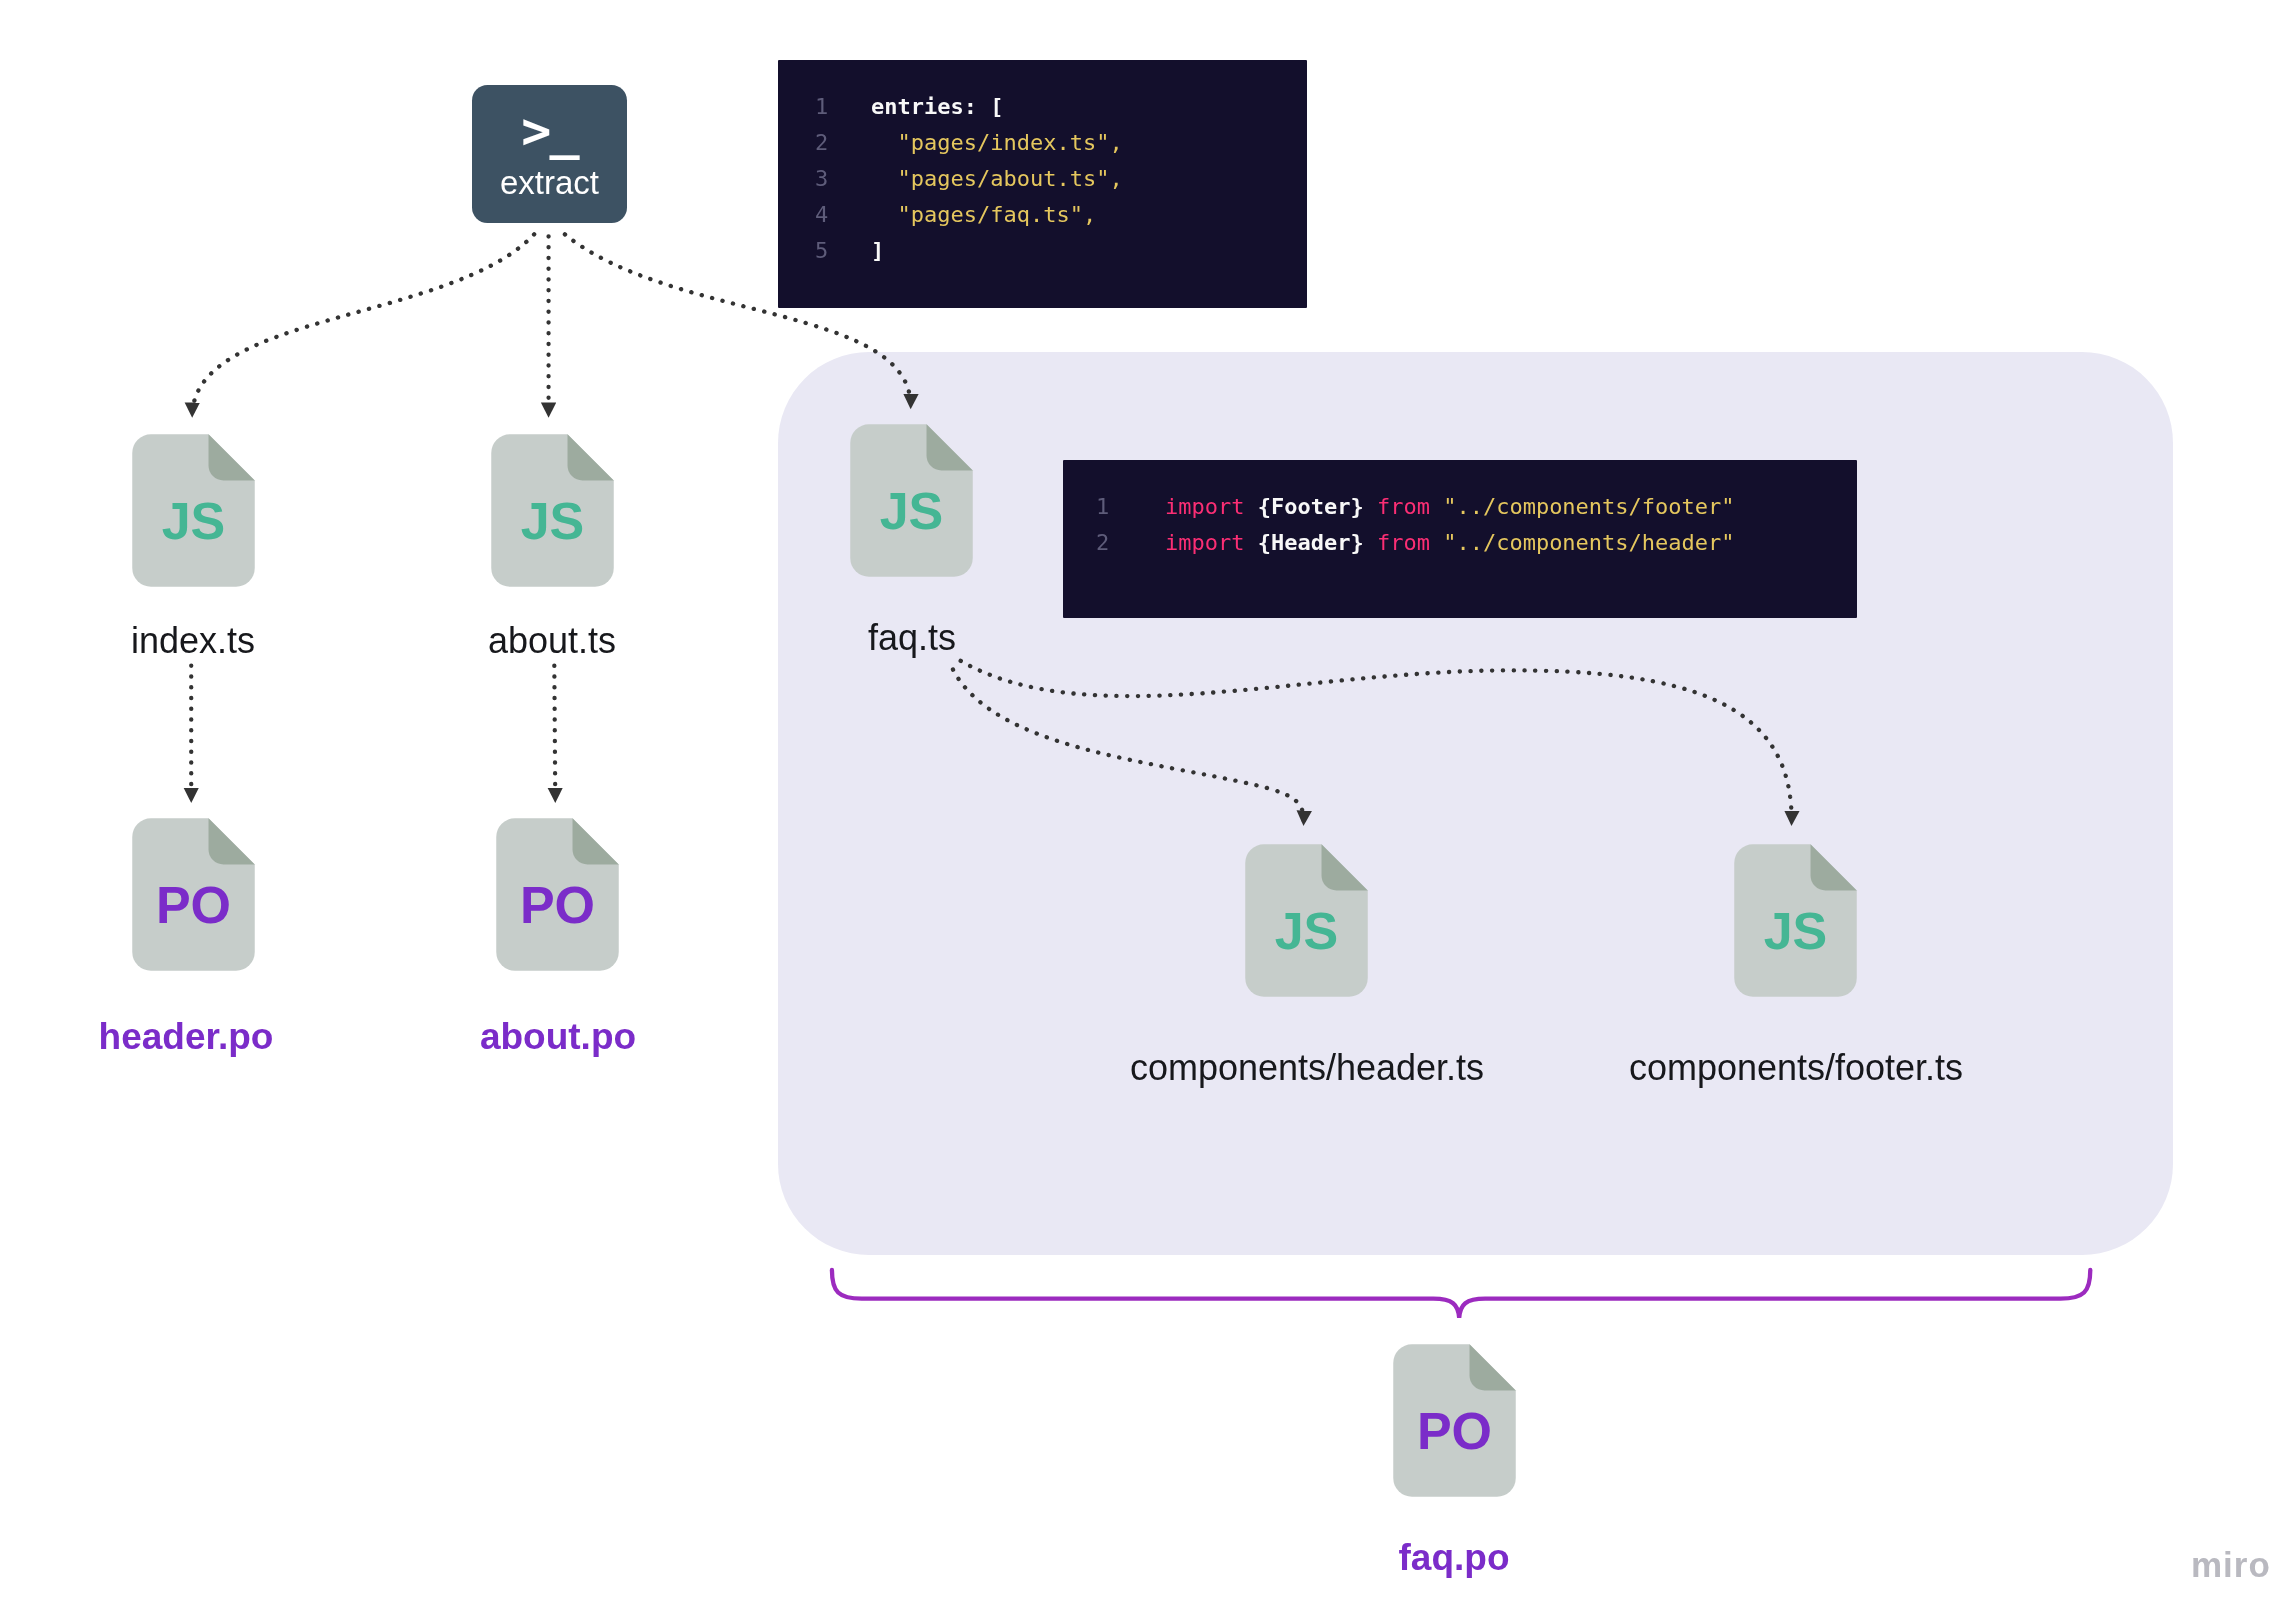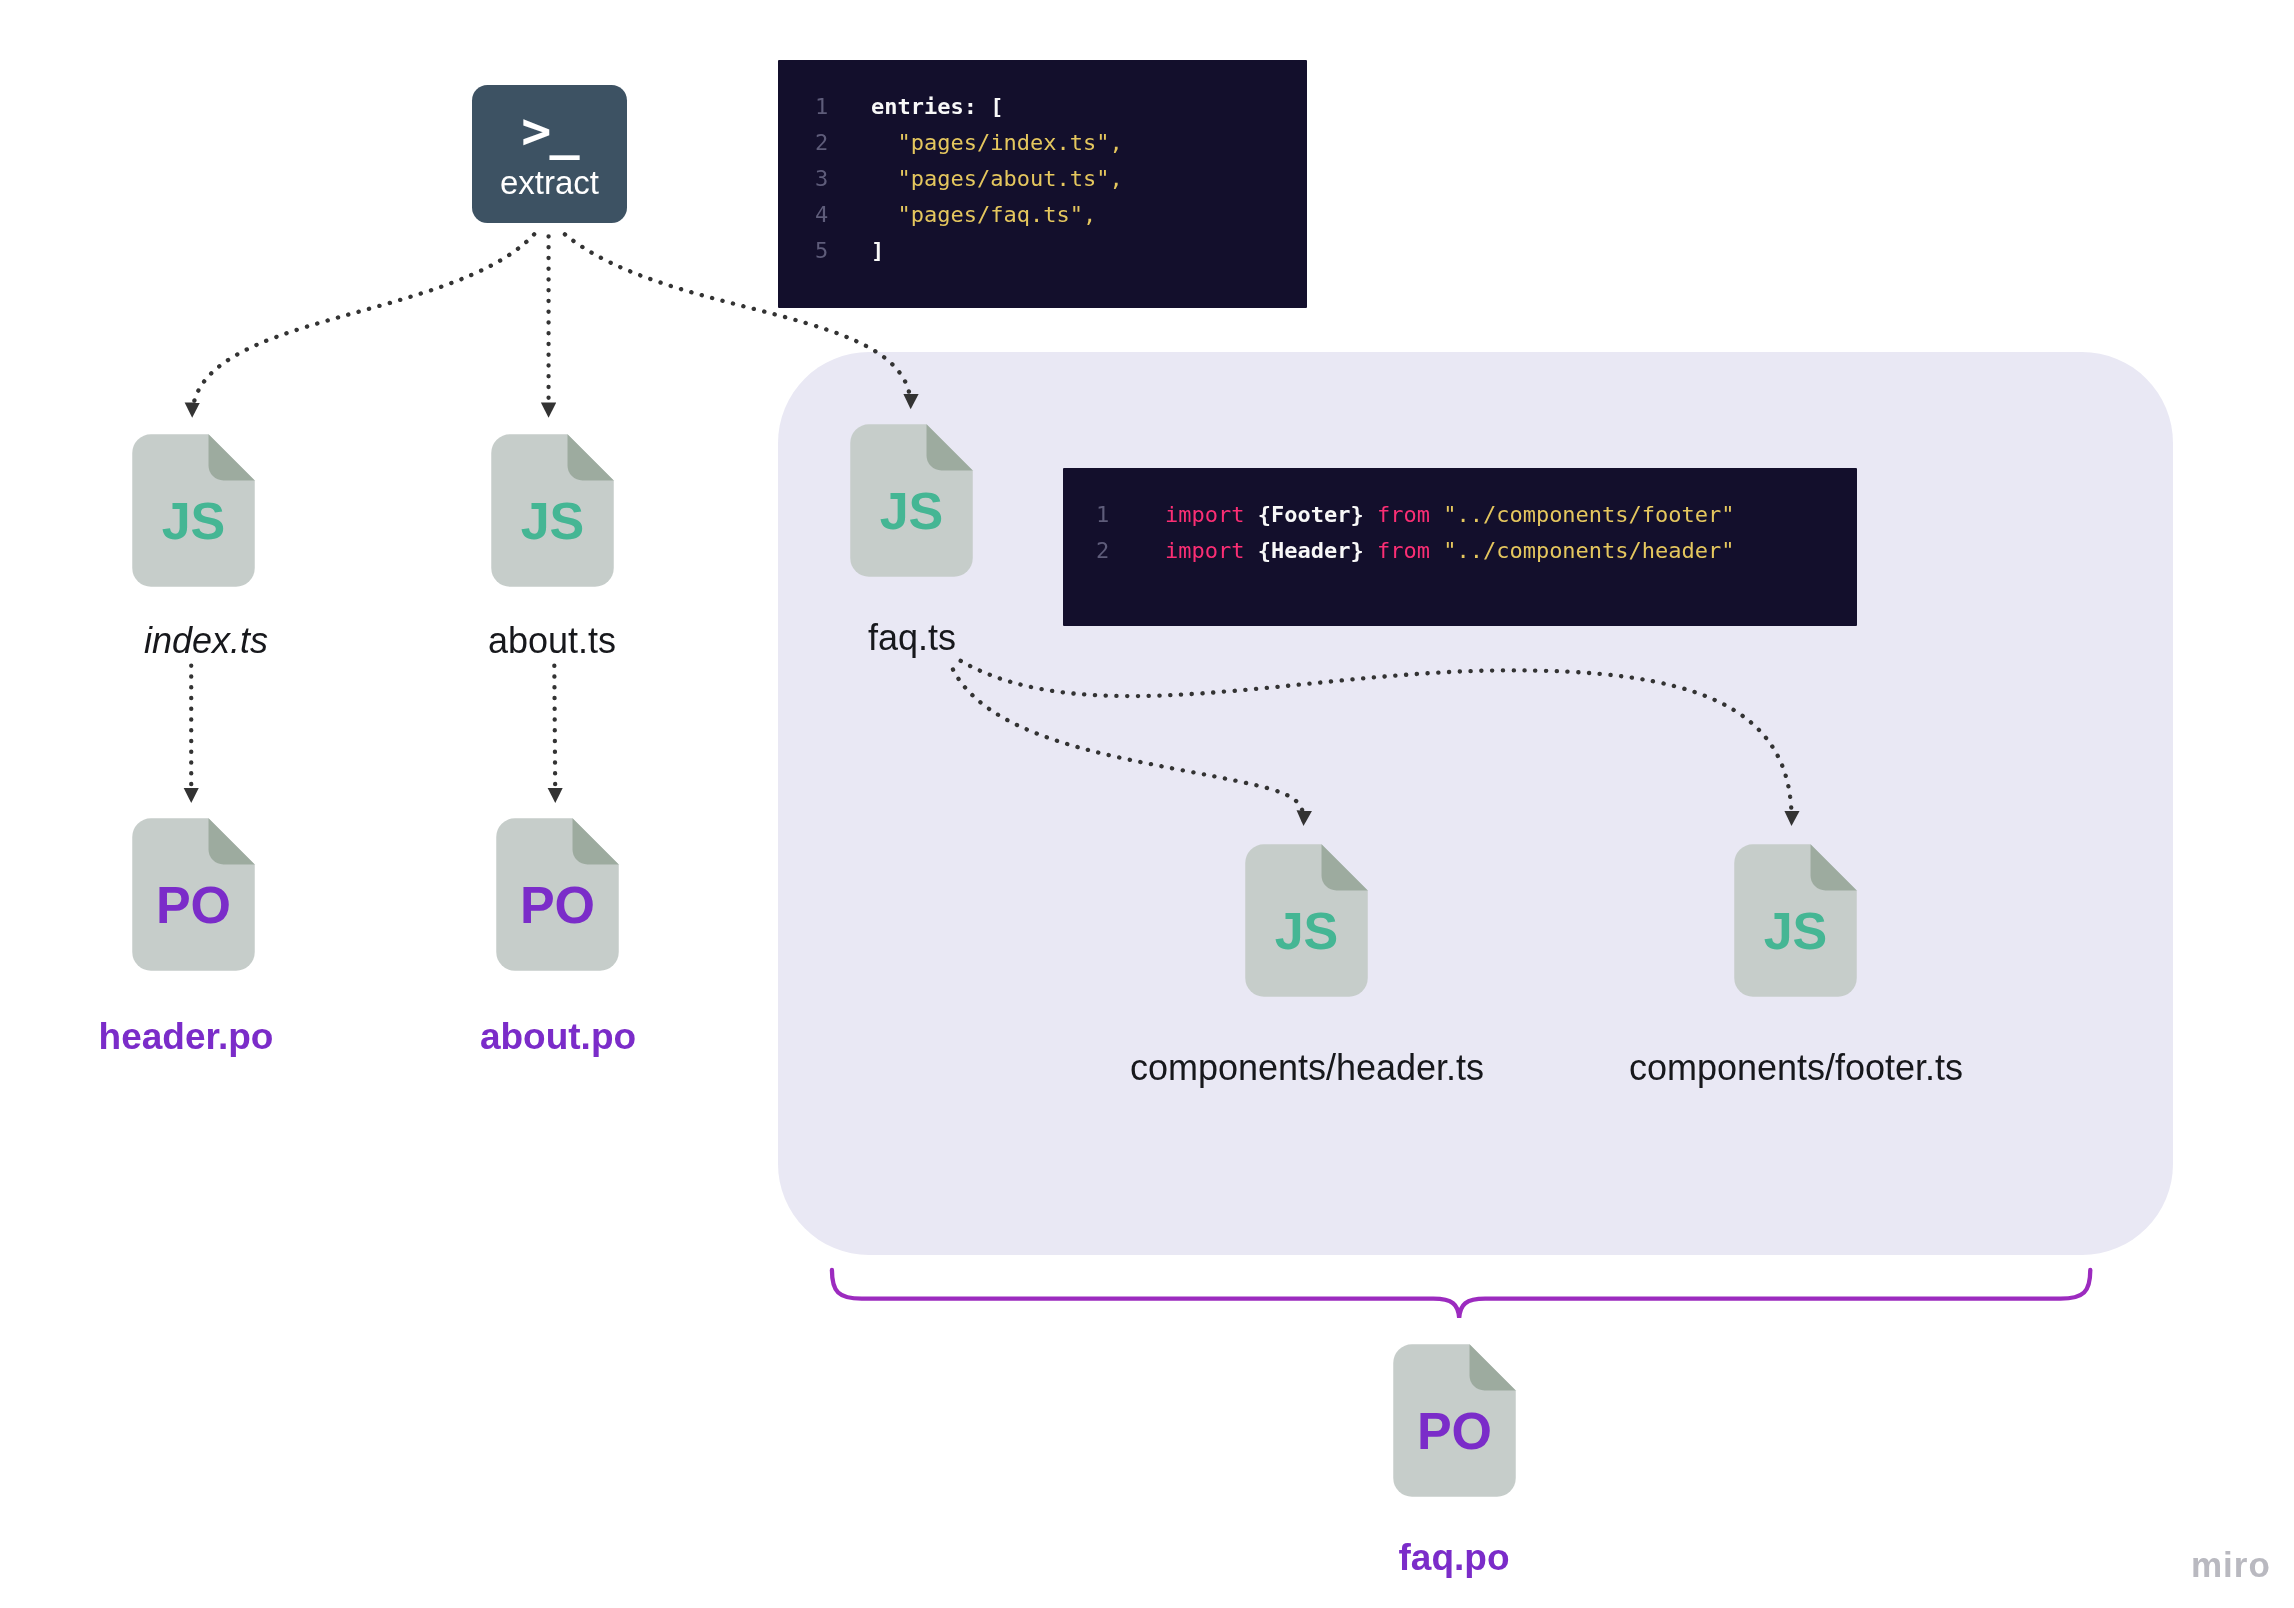"1 import {Footer} from" .code2 { margin-top: 8px -> none }
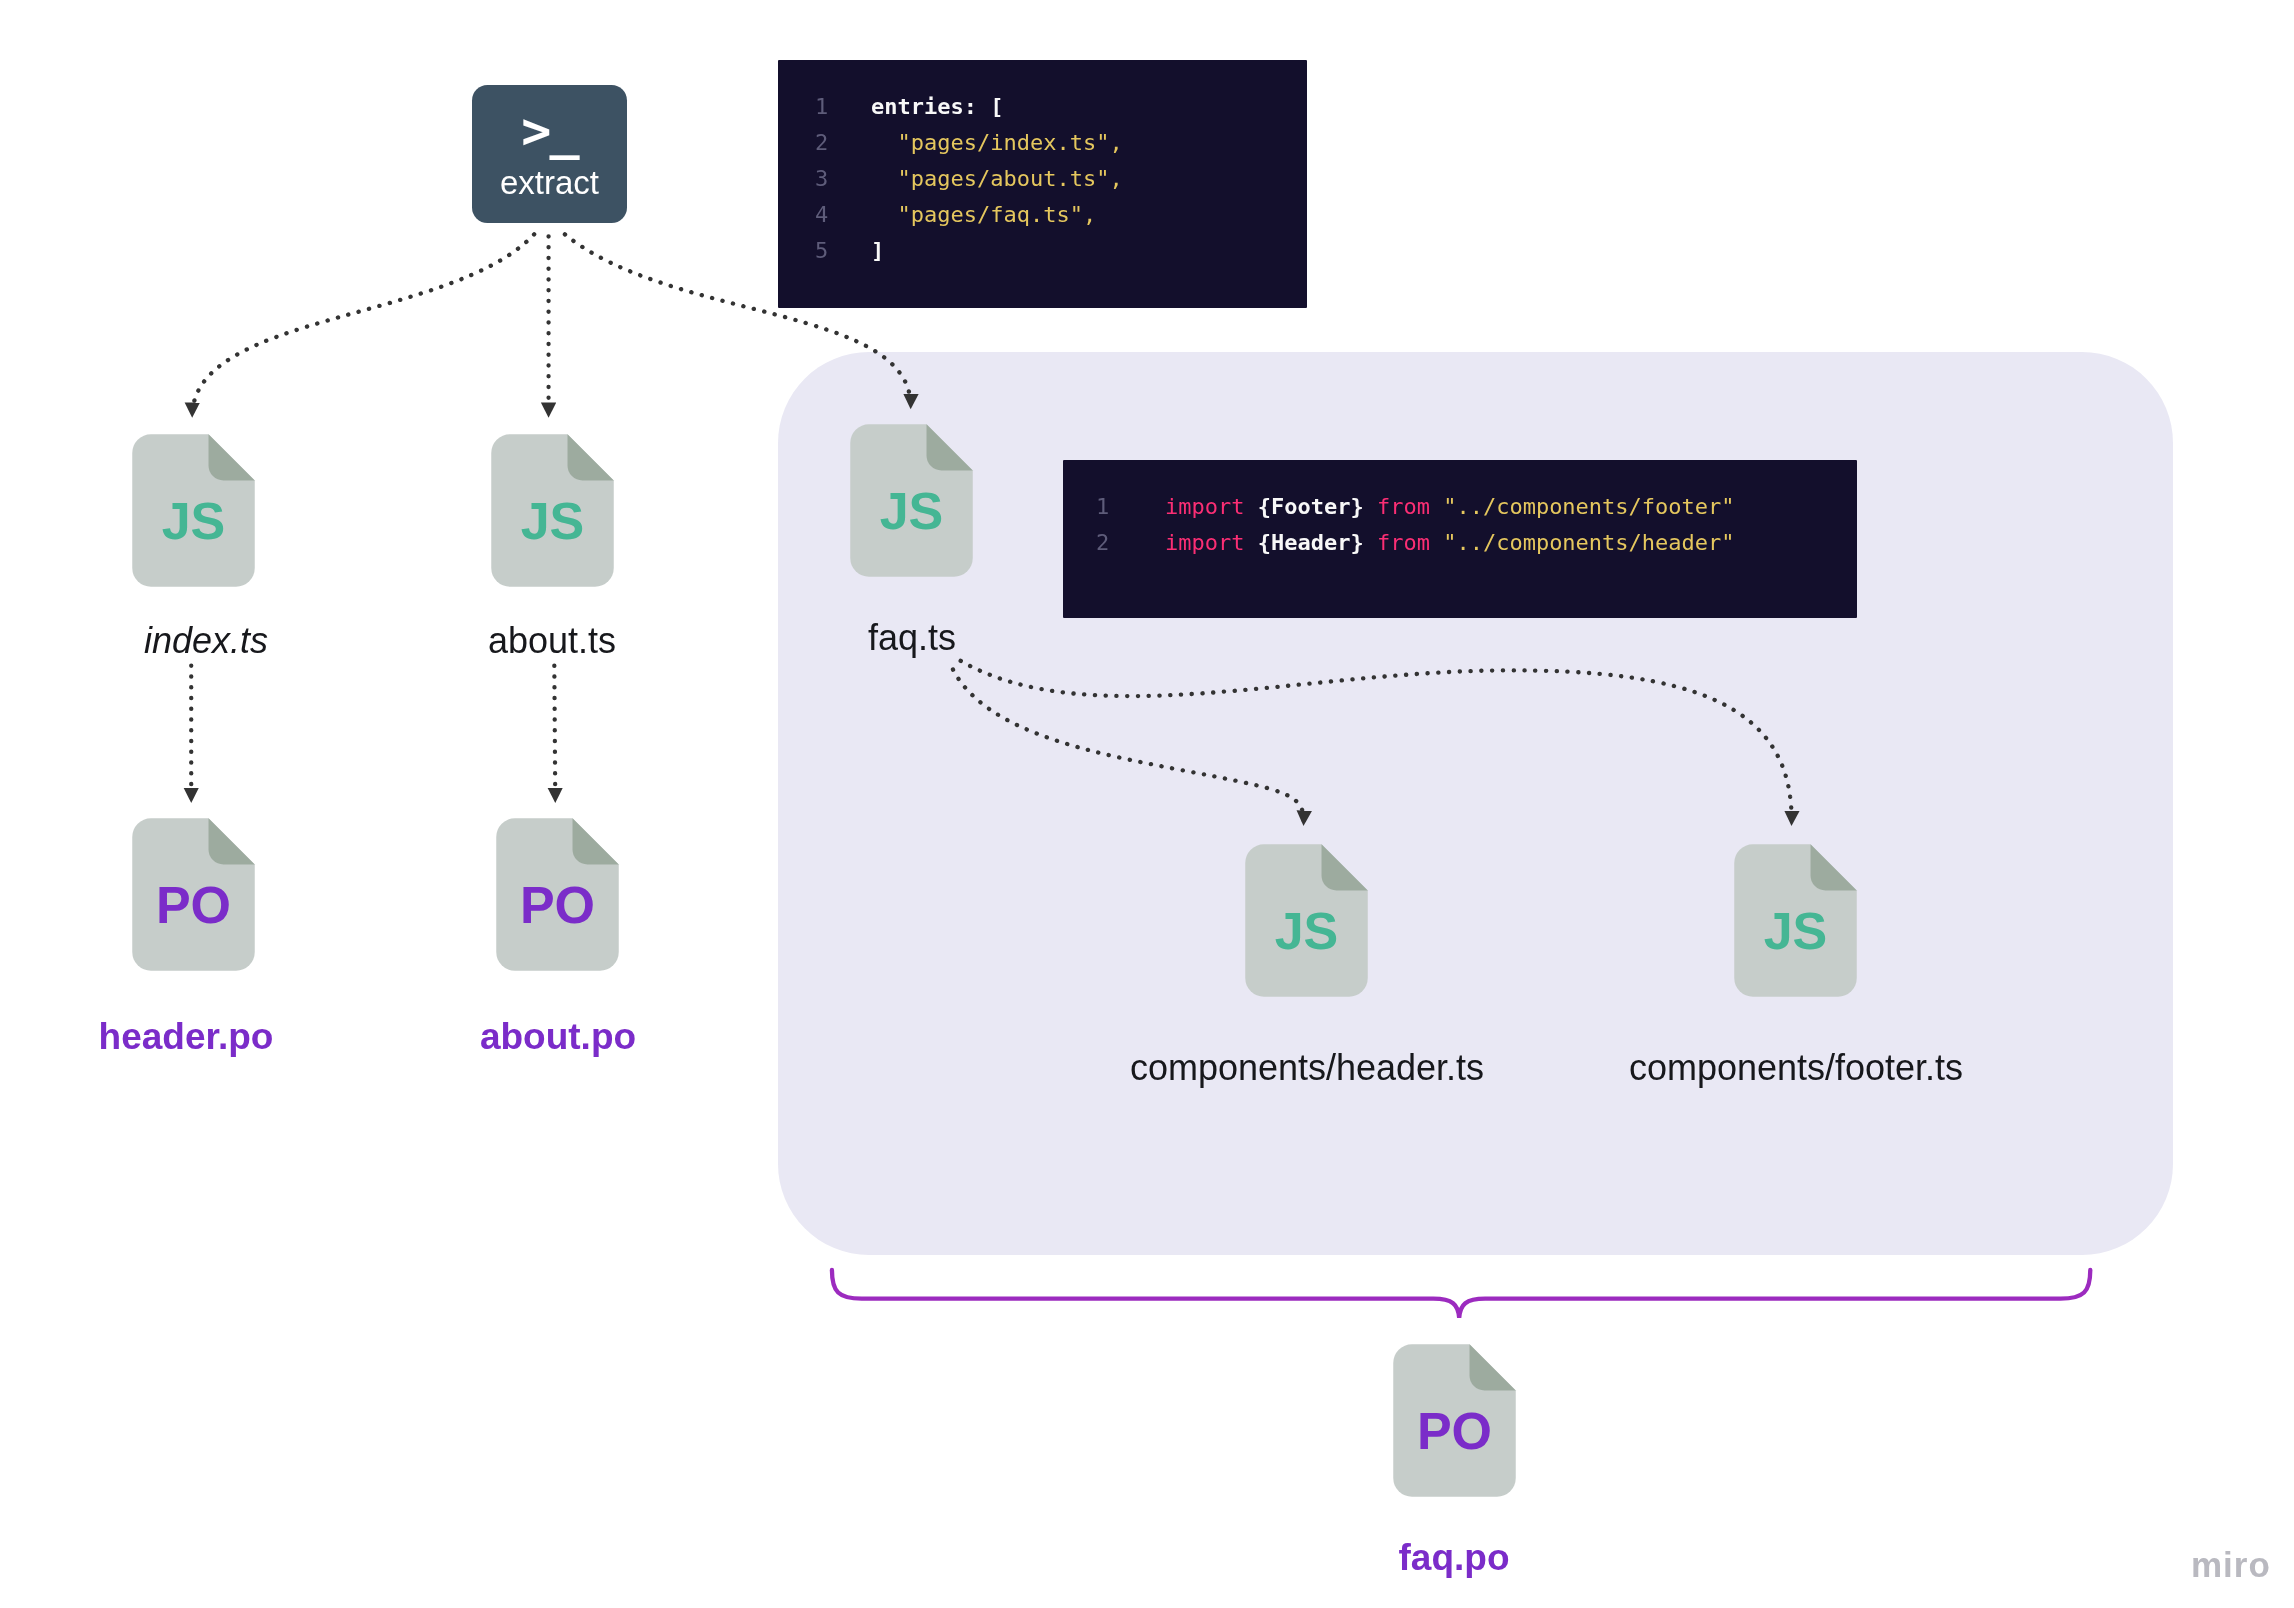"index.ts" div.flabel { font-style: italic -> none; left: 206px -> 193px }
